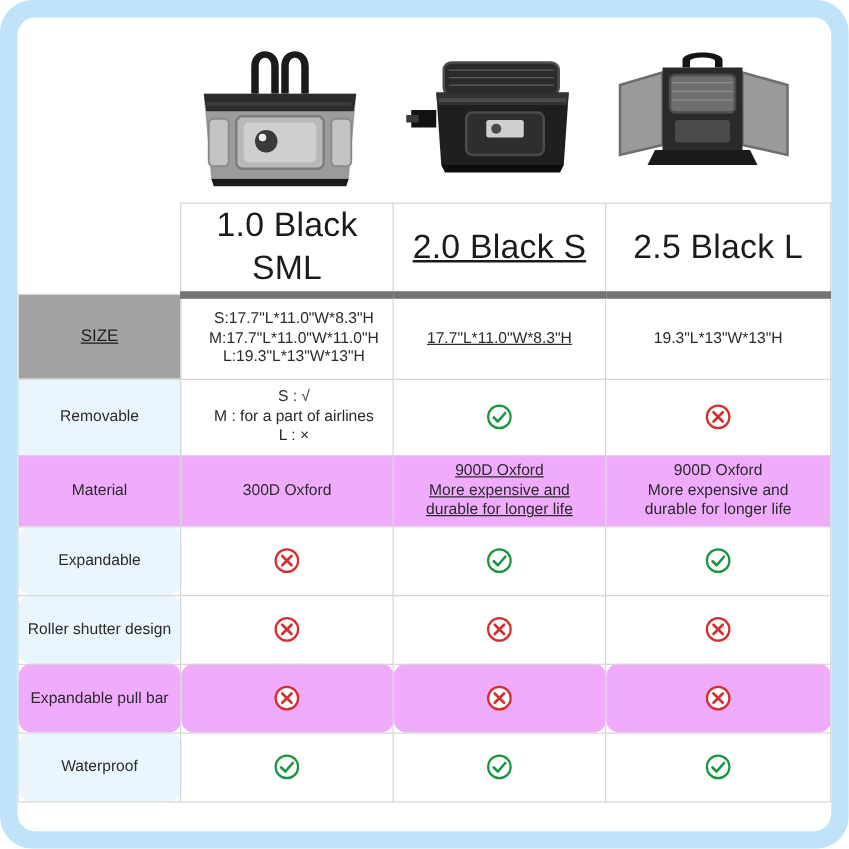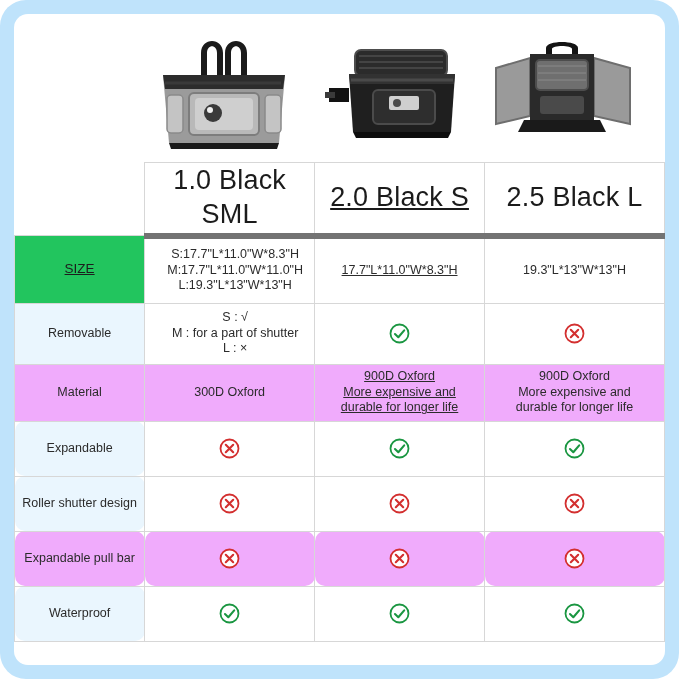"SIZE" tr.sizerow td.rowlabel { background: #22c55e -> #a3a3a3 }
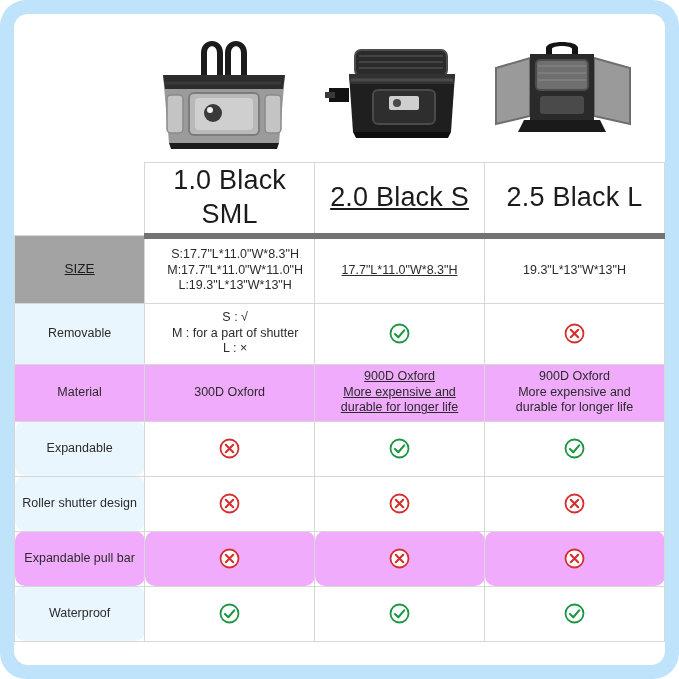"M : for a part" span.sizelines { text: shutter -> airlines }
